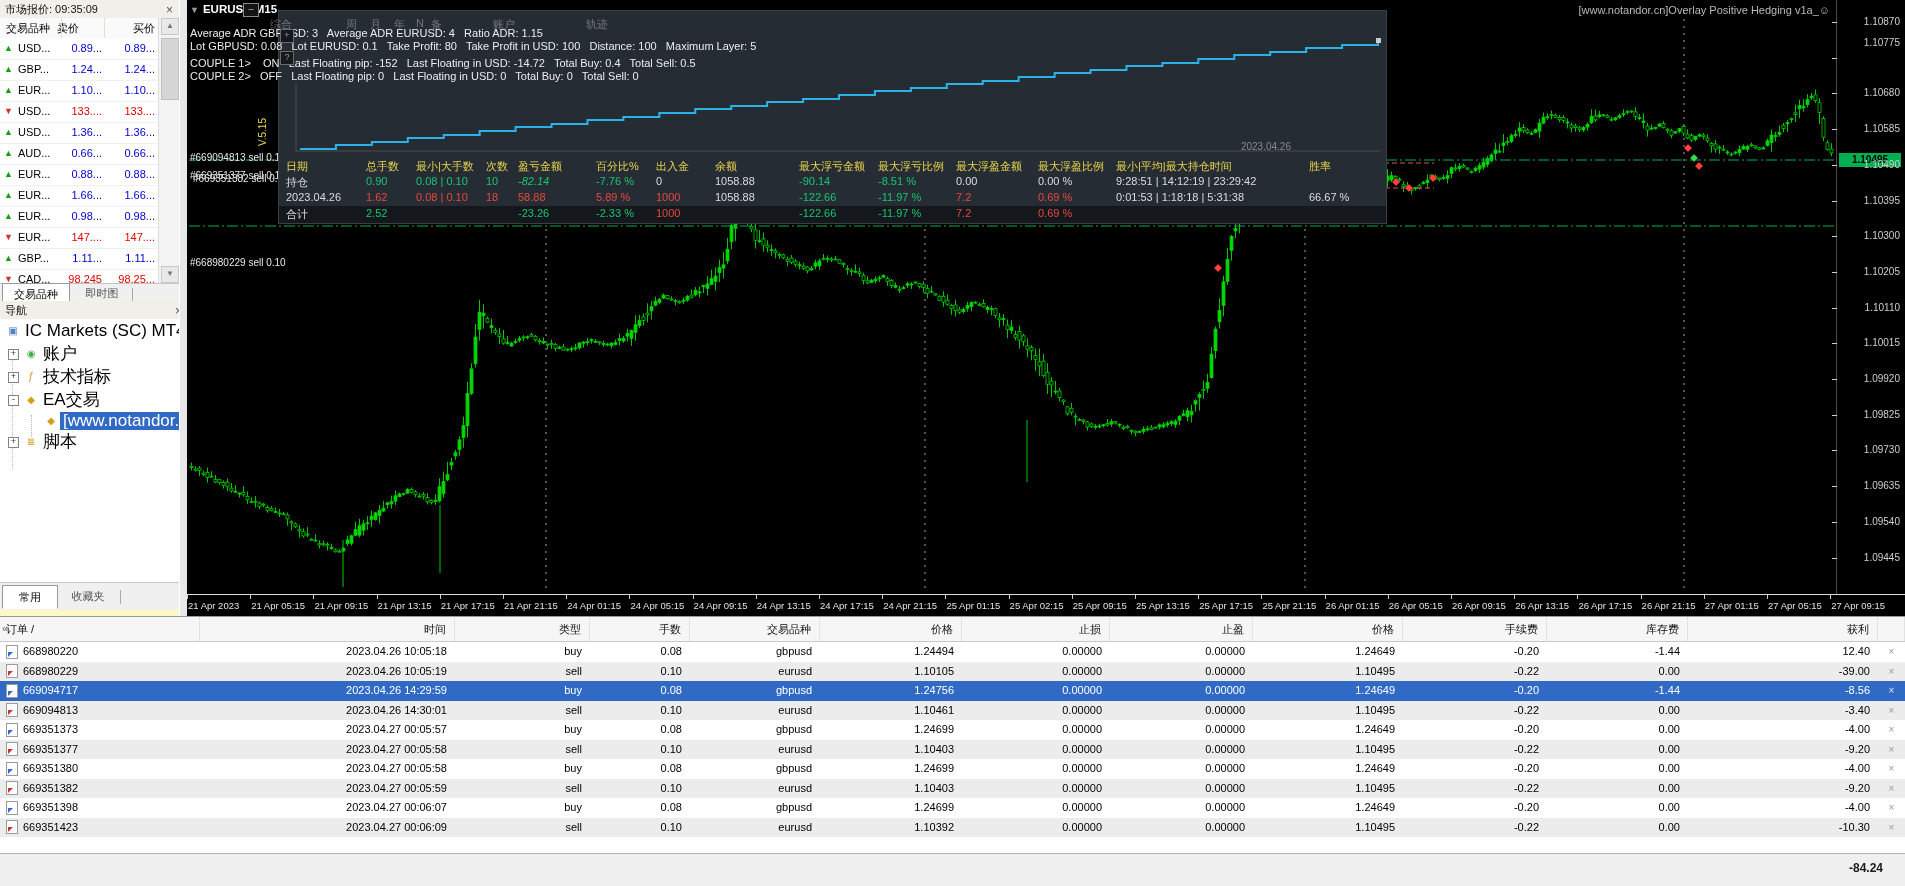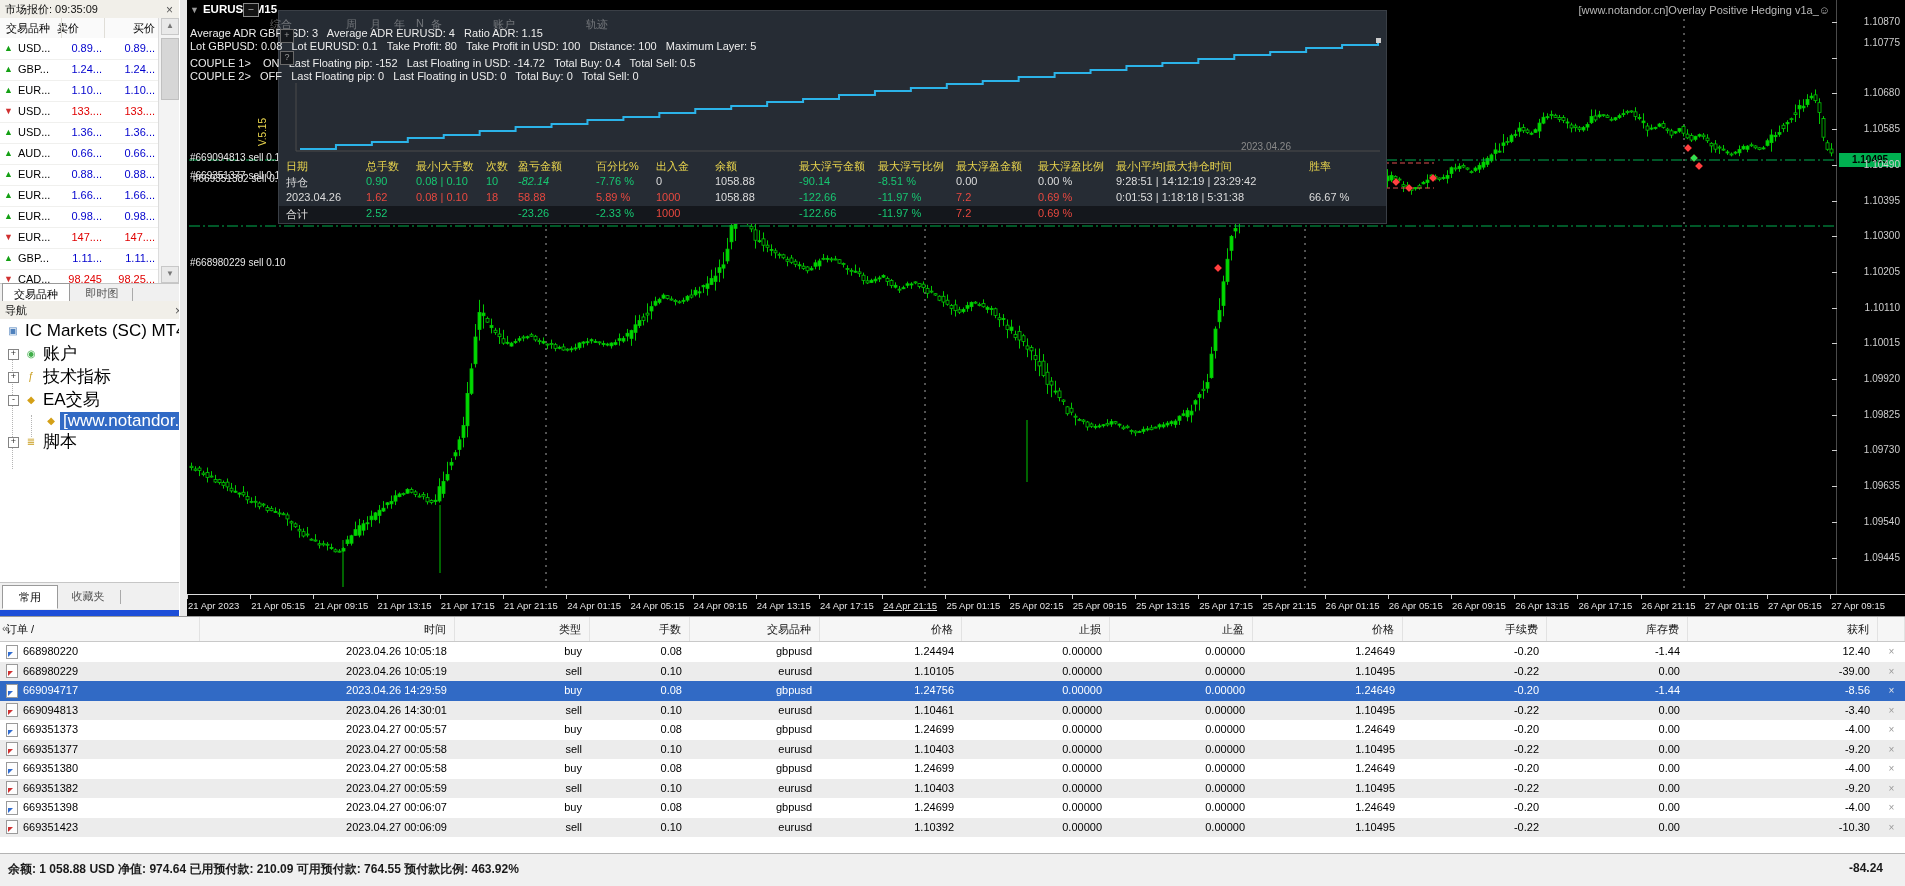"市场报价: 09:35:09" #left { background: #1d4ed8 -> #fef9c3 }
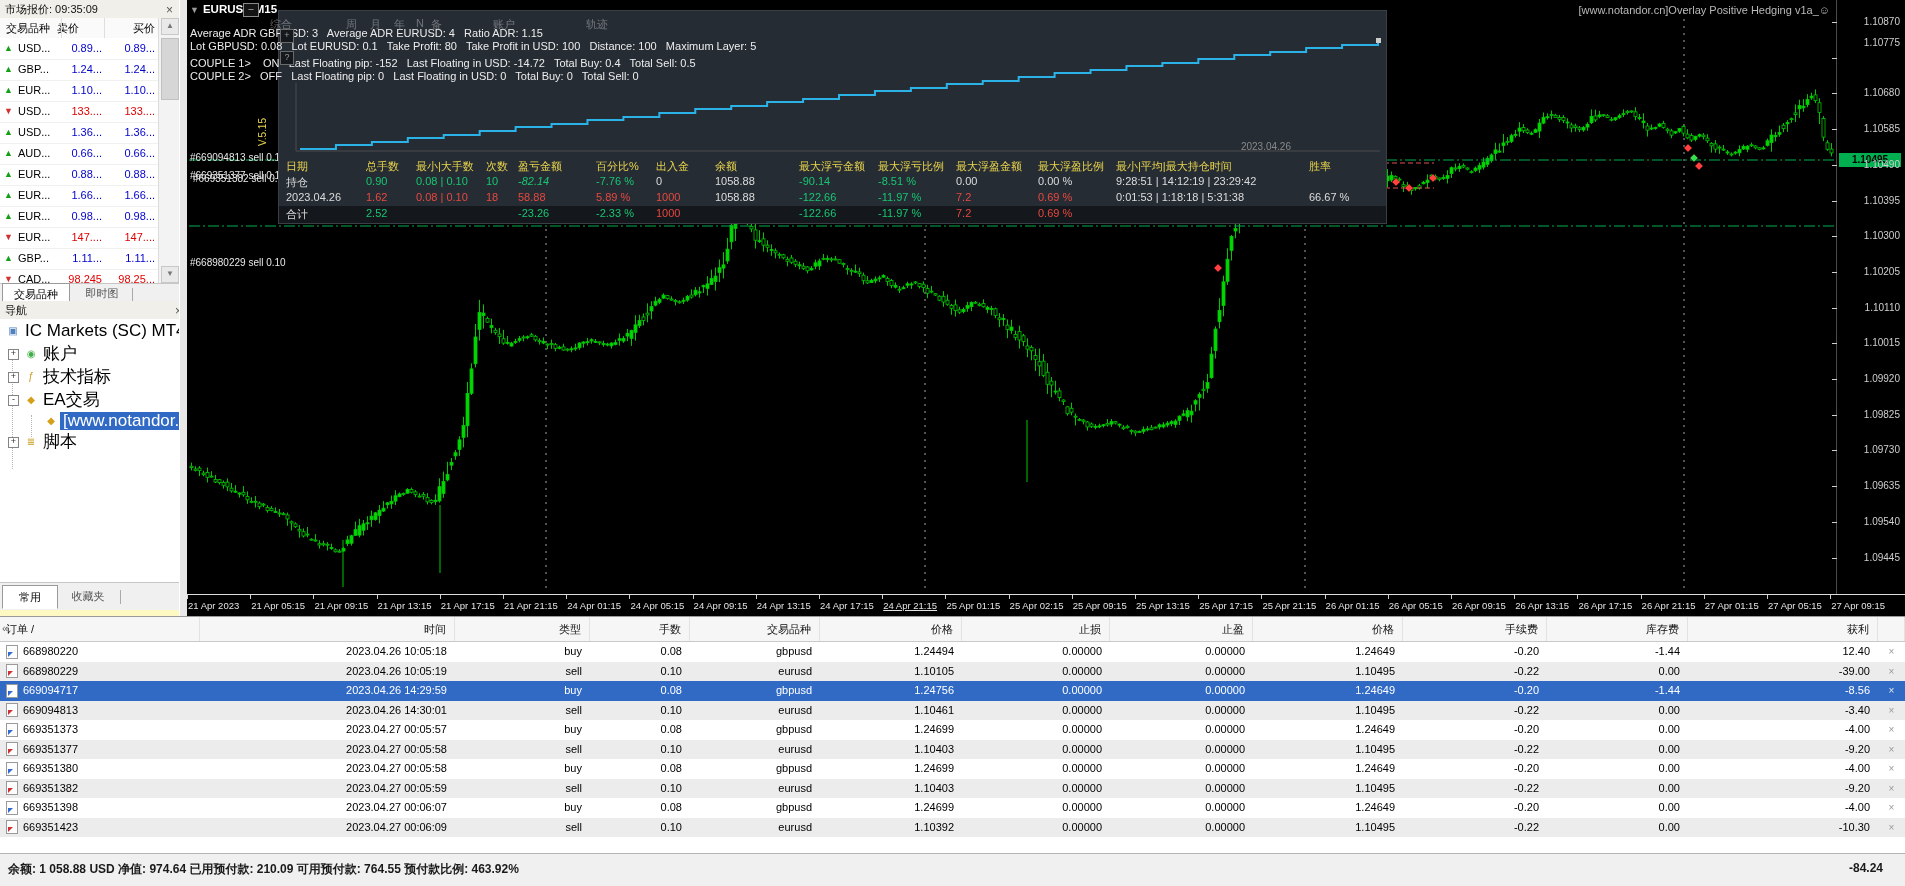"24 Apr 21:15" div.tax-lbl { text-decoration: underline -> none }
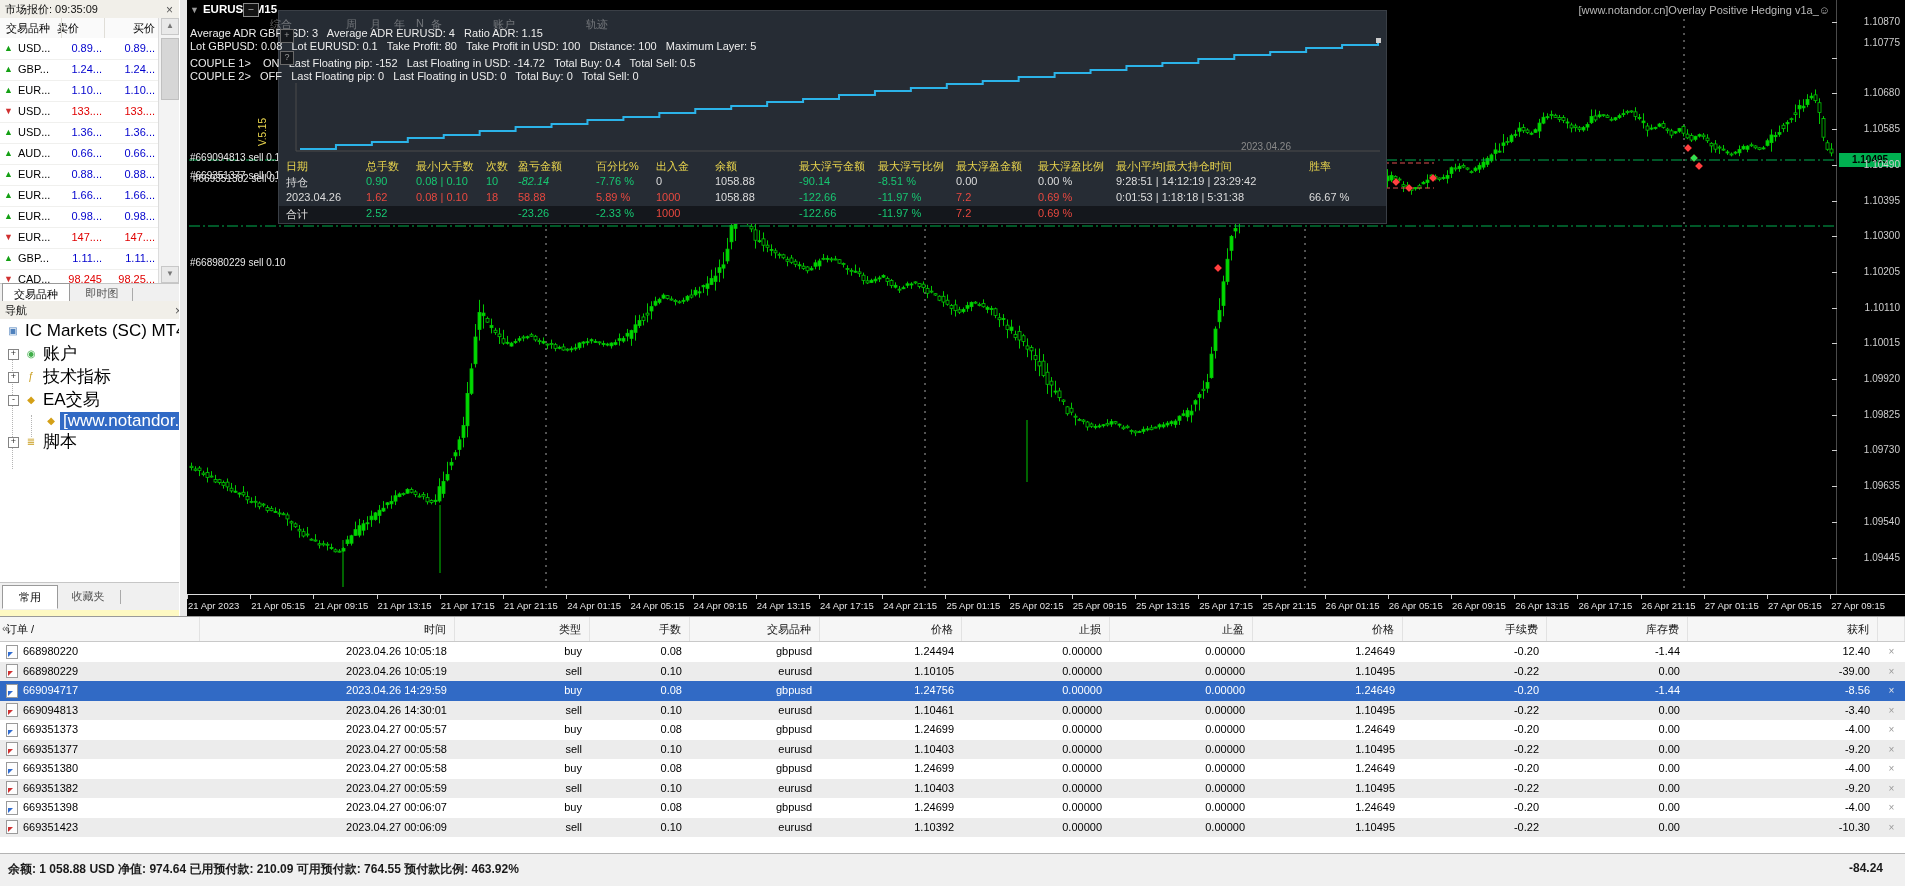"余额: 1 058.88 USD 净值:" span { html: <span>余额: 1 058.88 USD 净值: 974.64 已用预付款: 210.09 可用预付款: 764.55 预付款比例: 463.92%</span> -> none }
